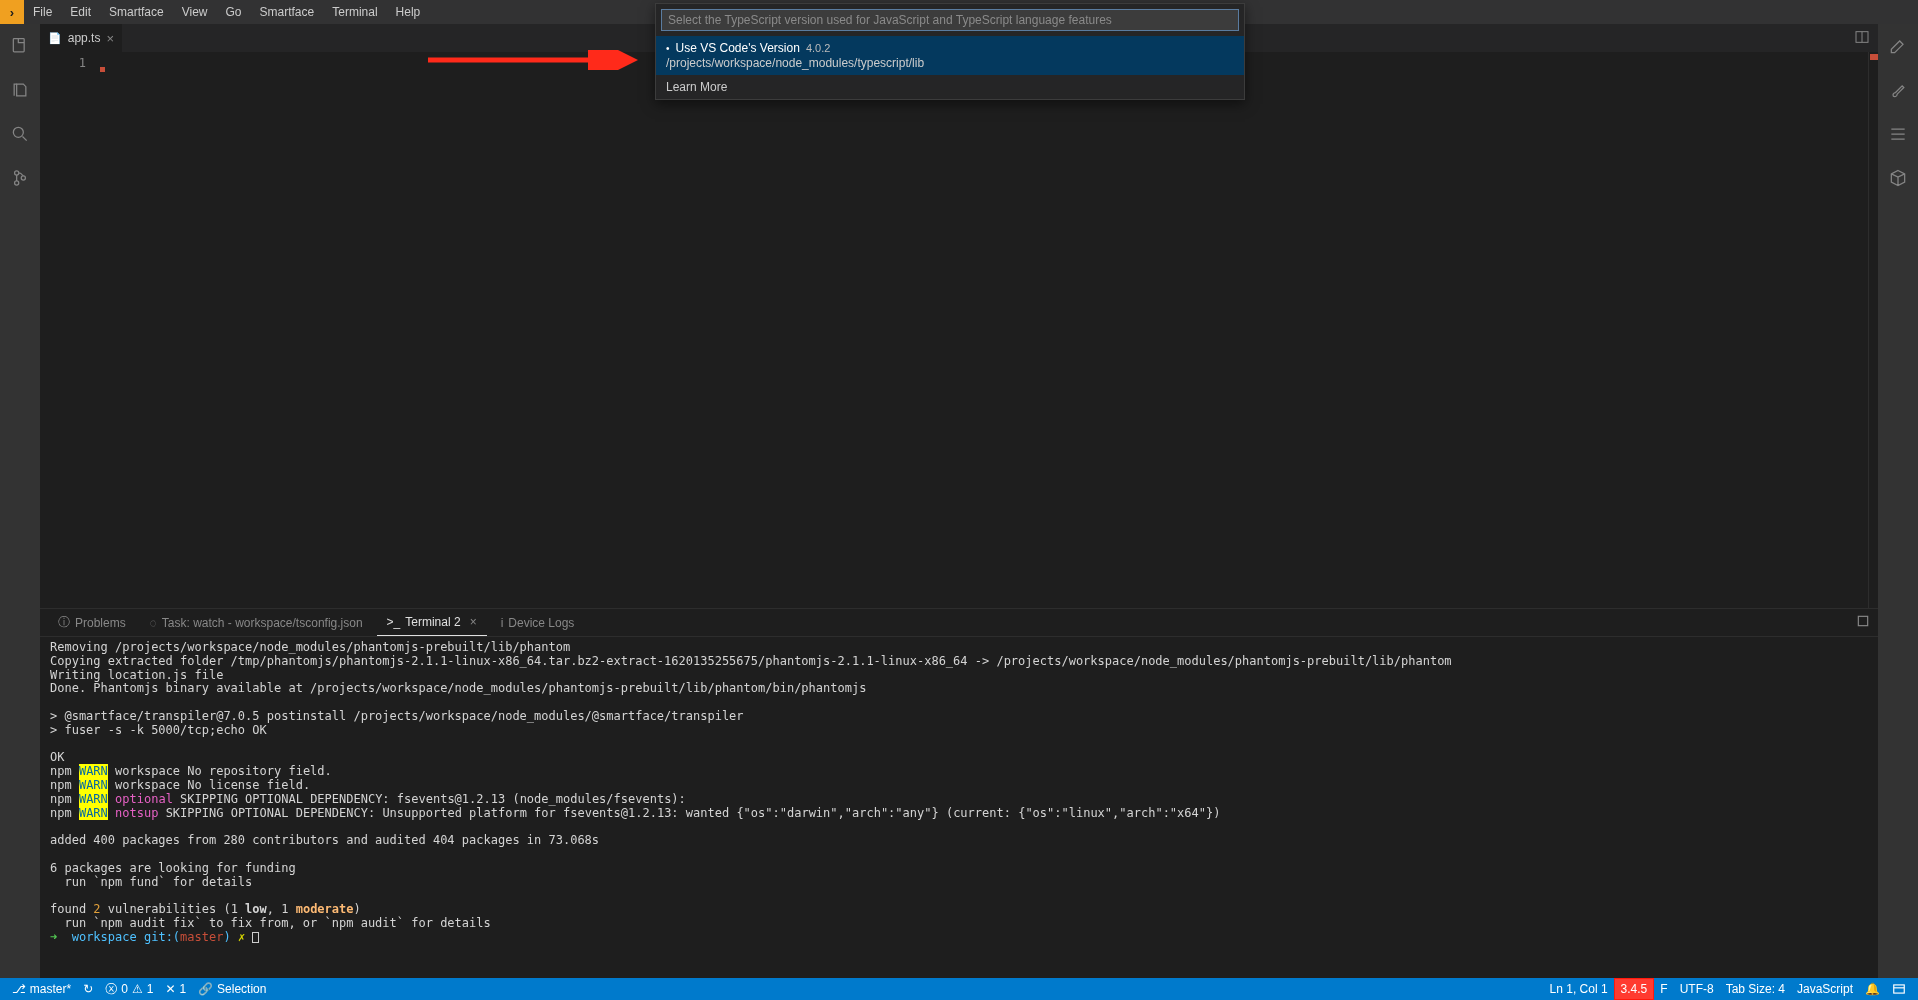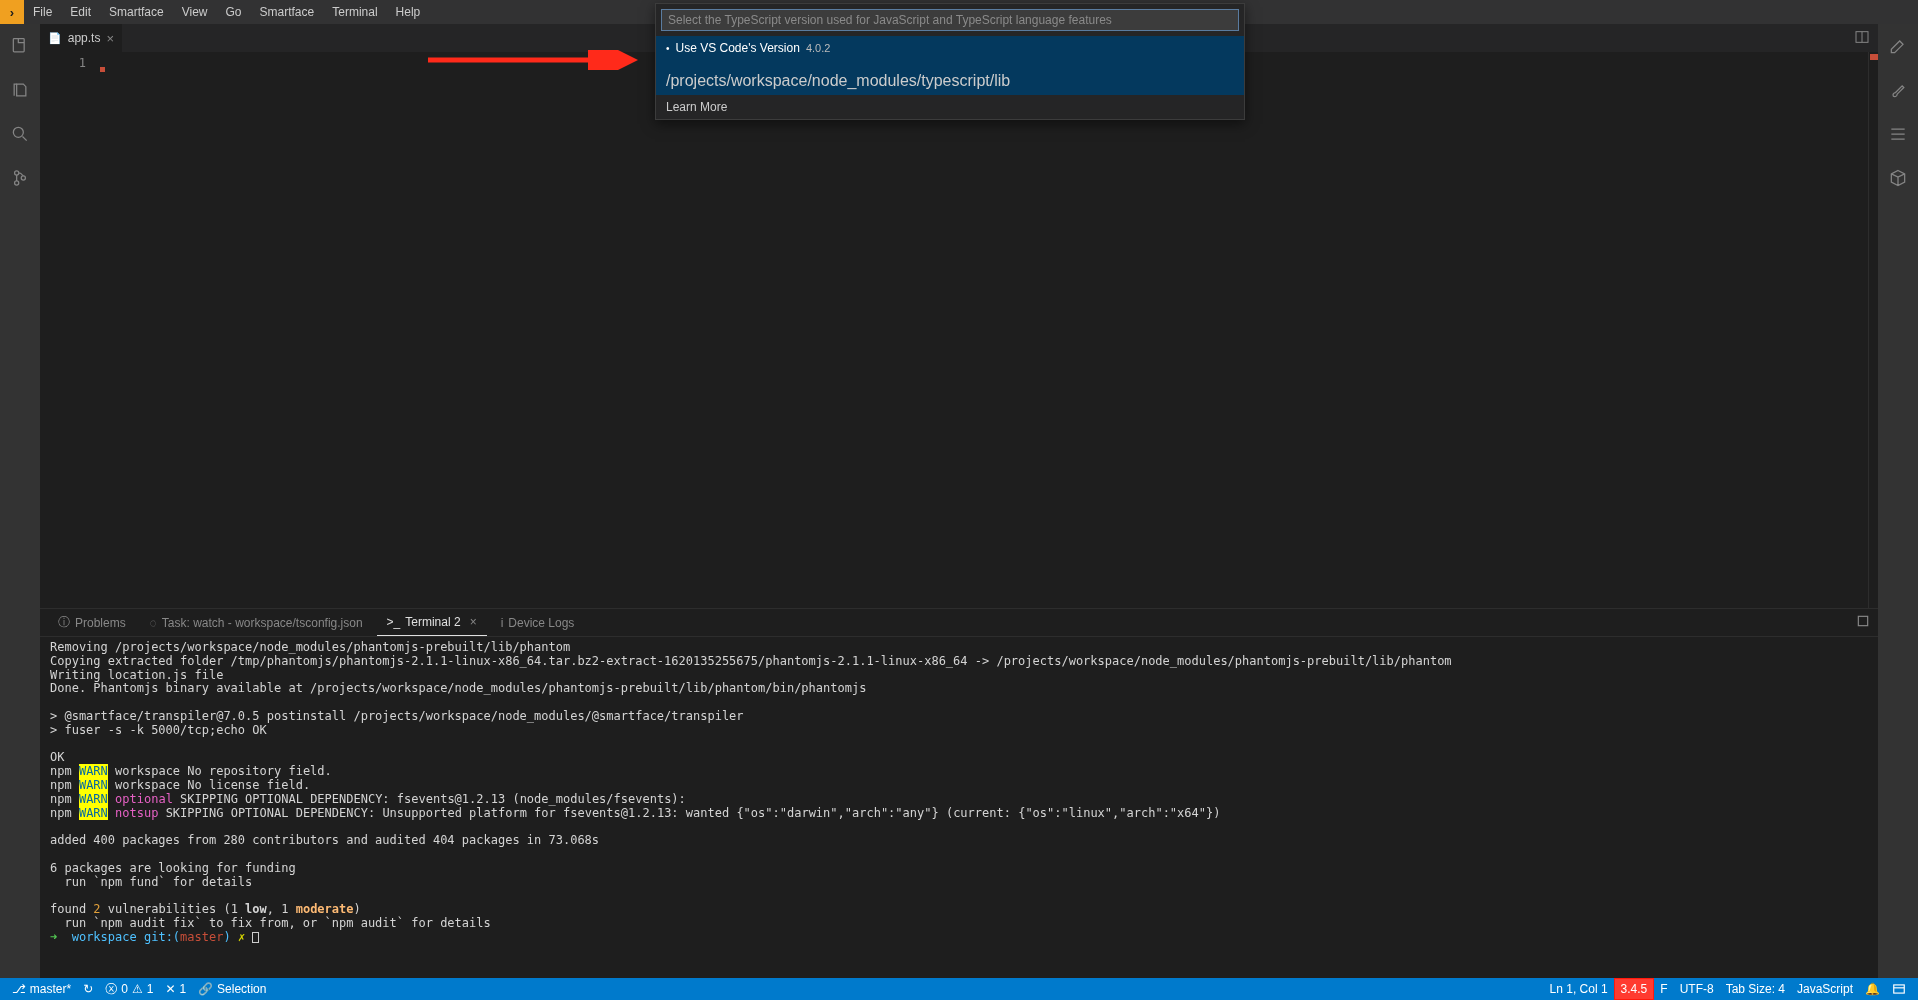"/projects/workspace/node_modules/typescr" .qp-item .desc { font-size: 16px -> 12px; margin-top: 17px -> 1px }
